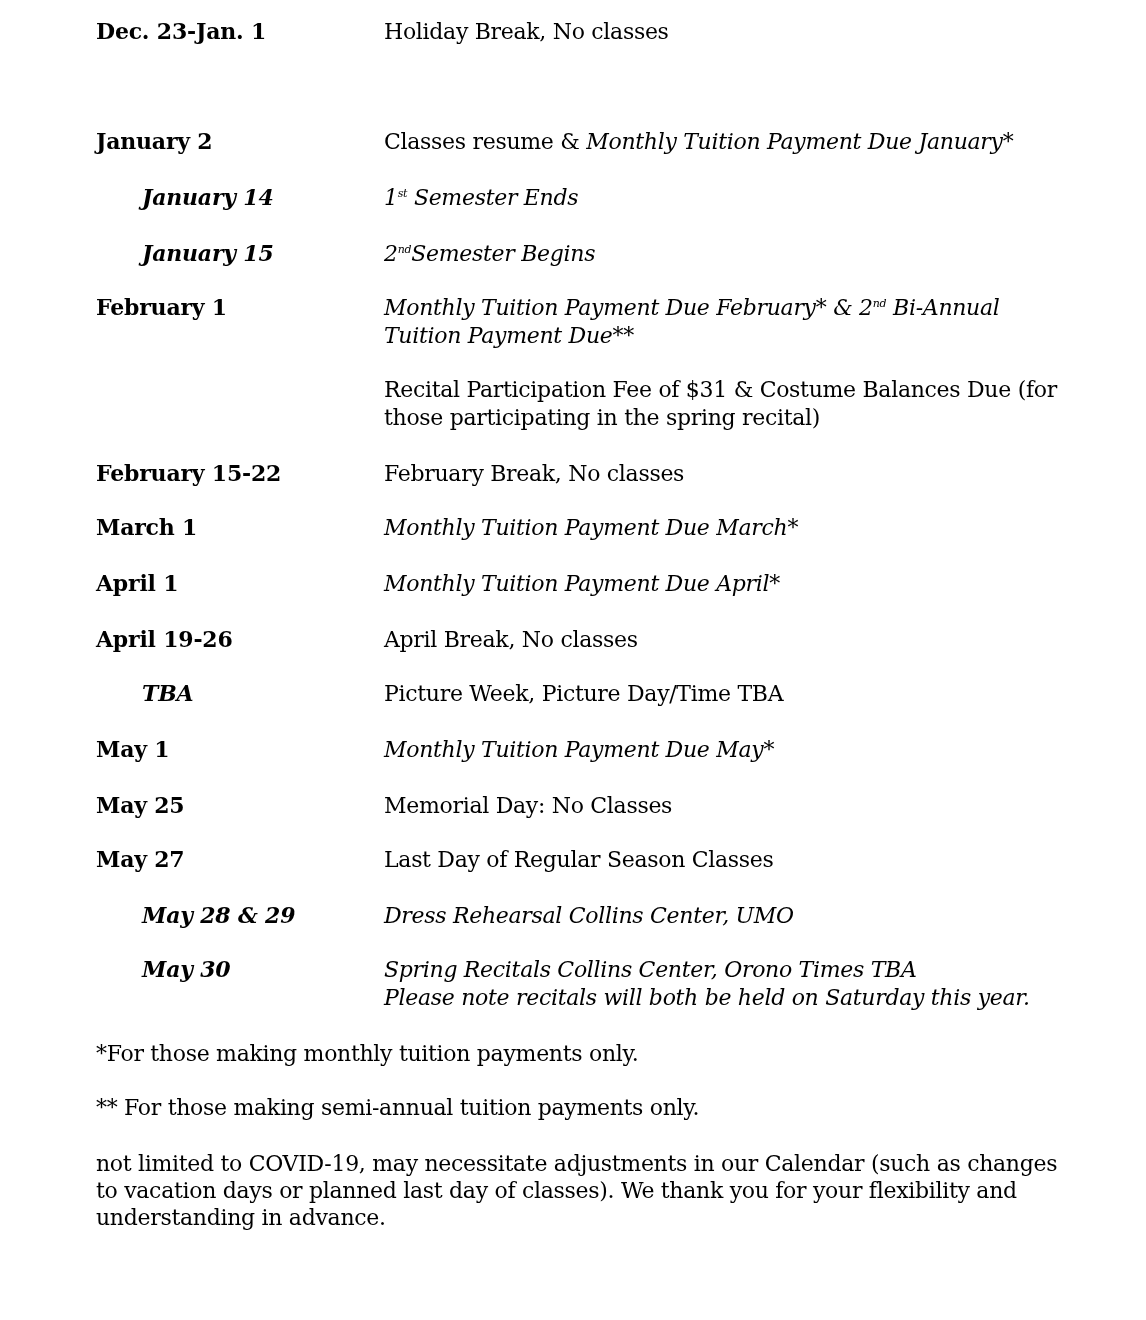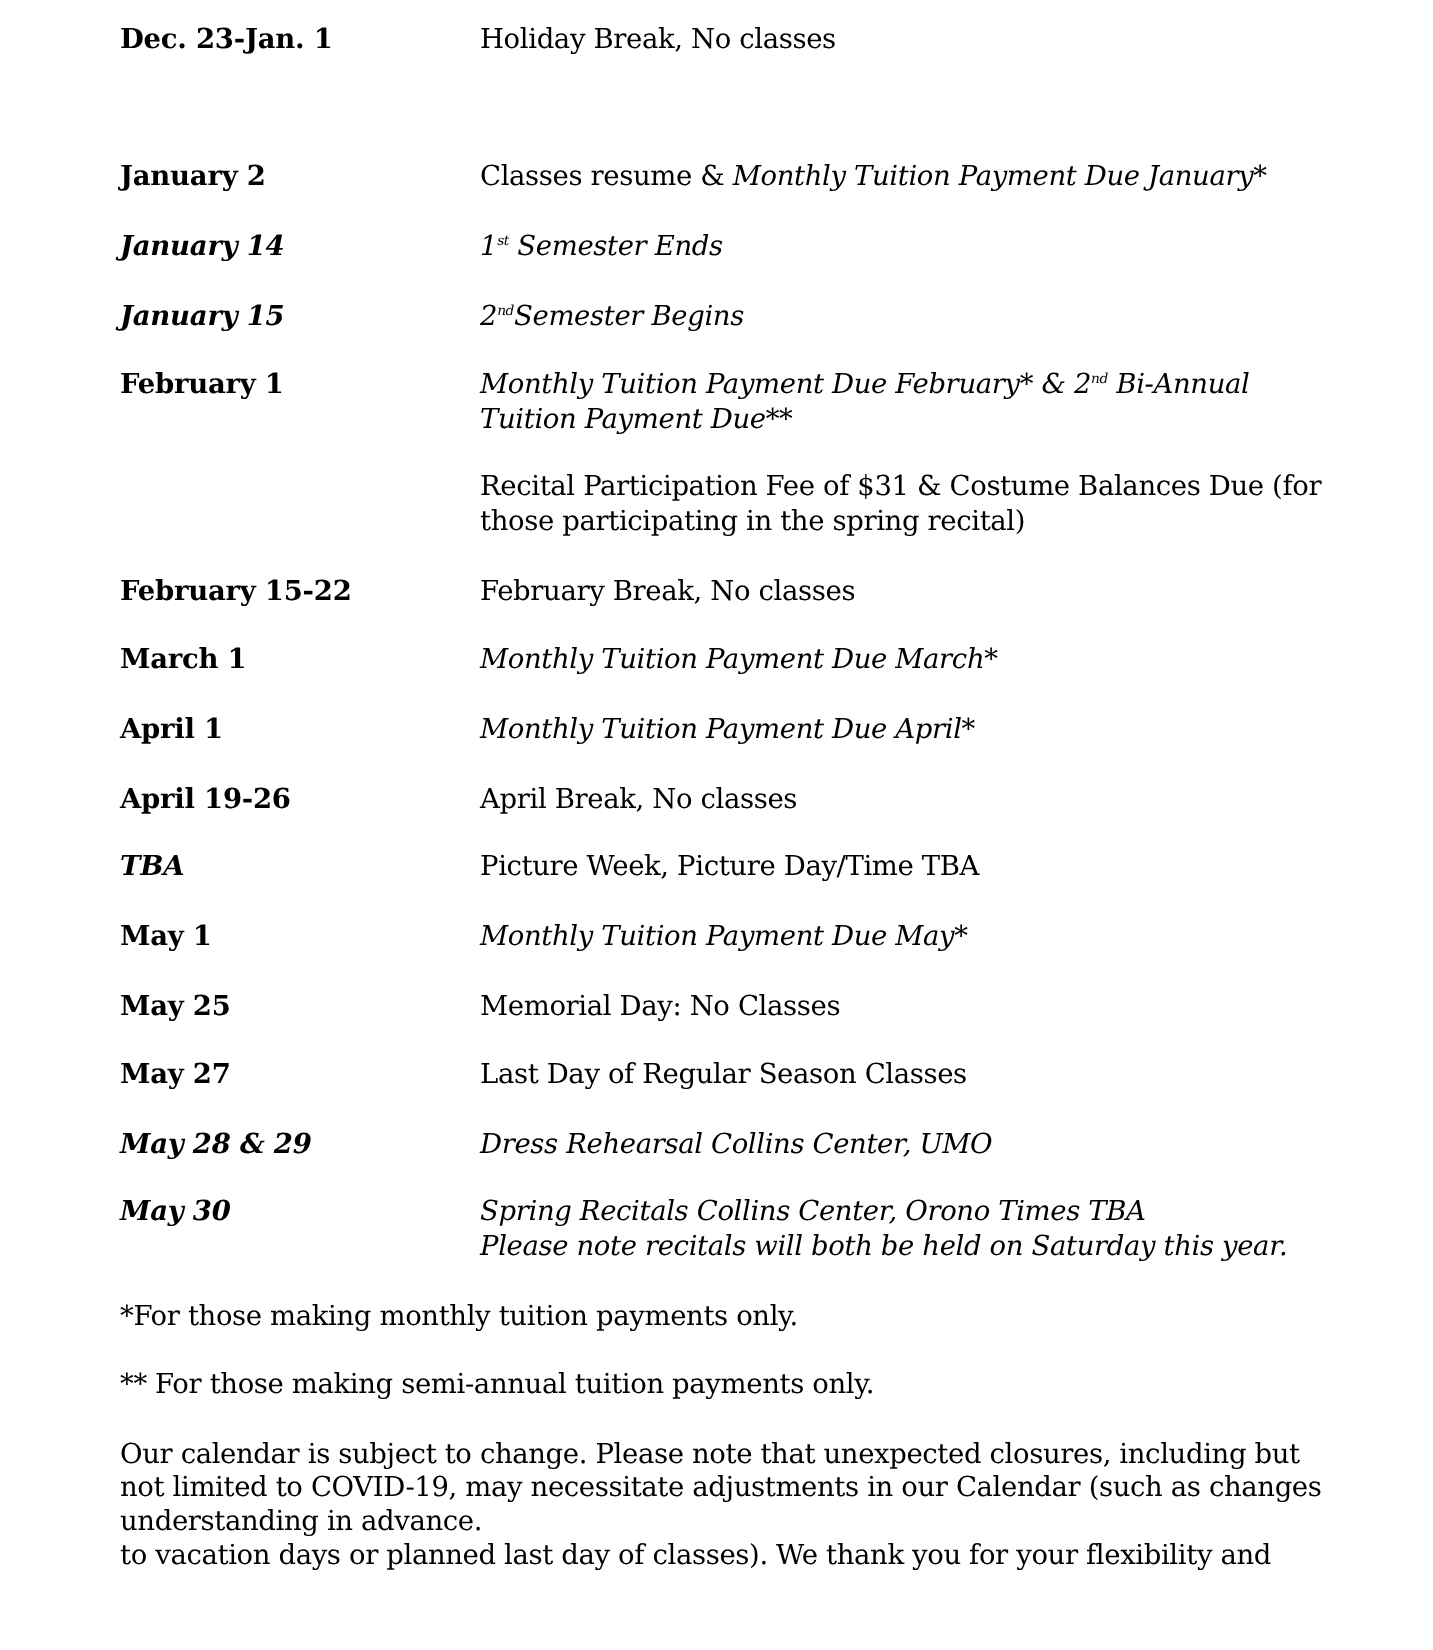"January 14" .date.italic { margin-left: none -> 46px }
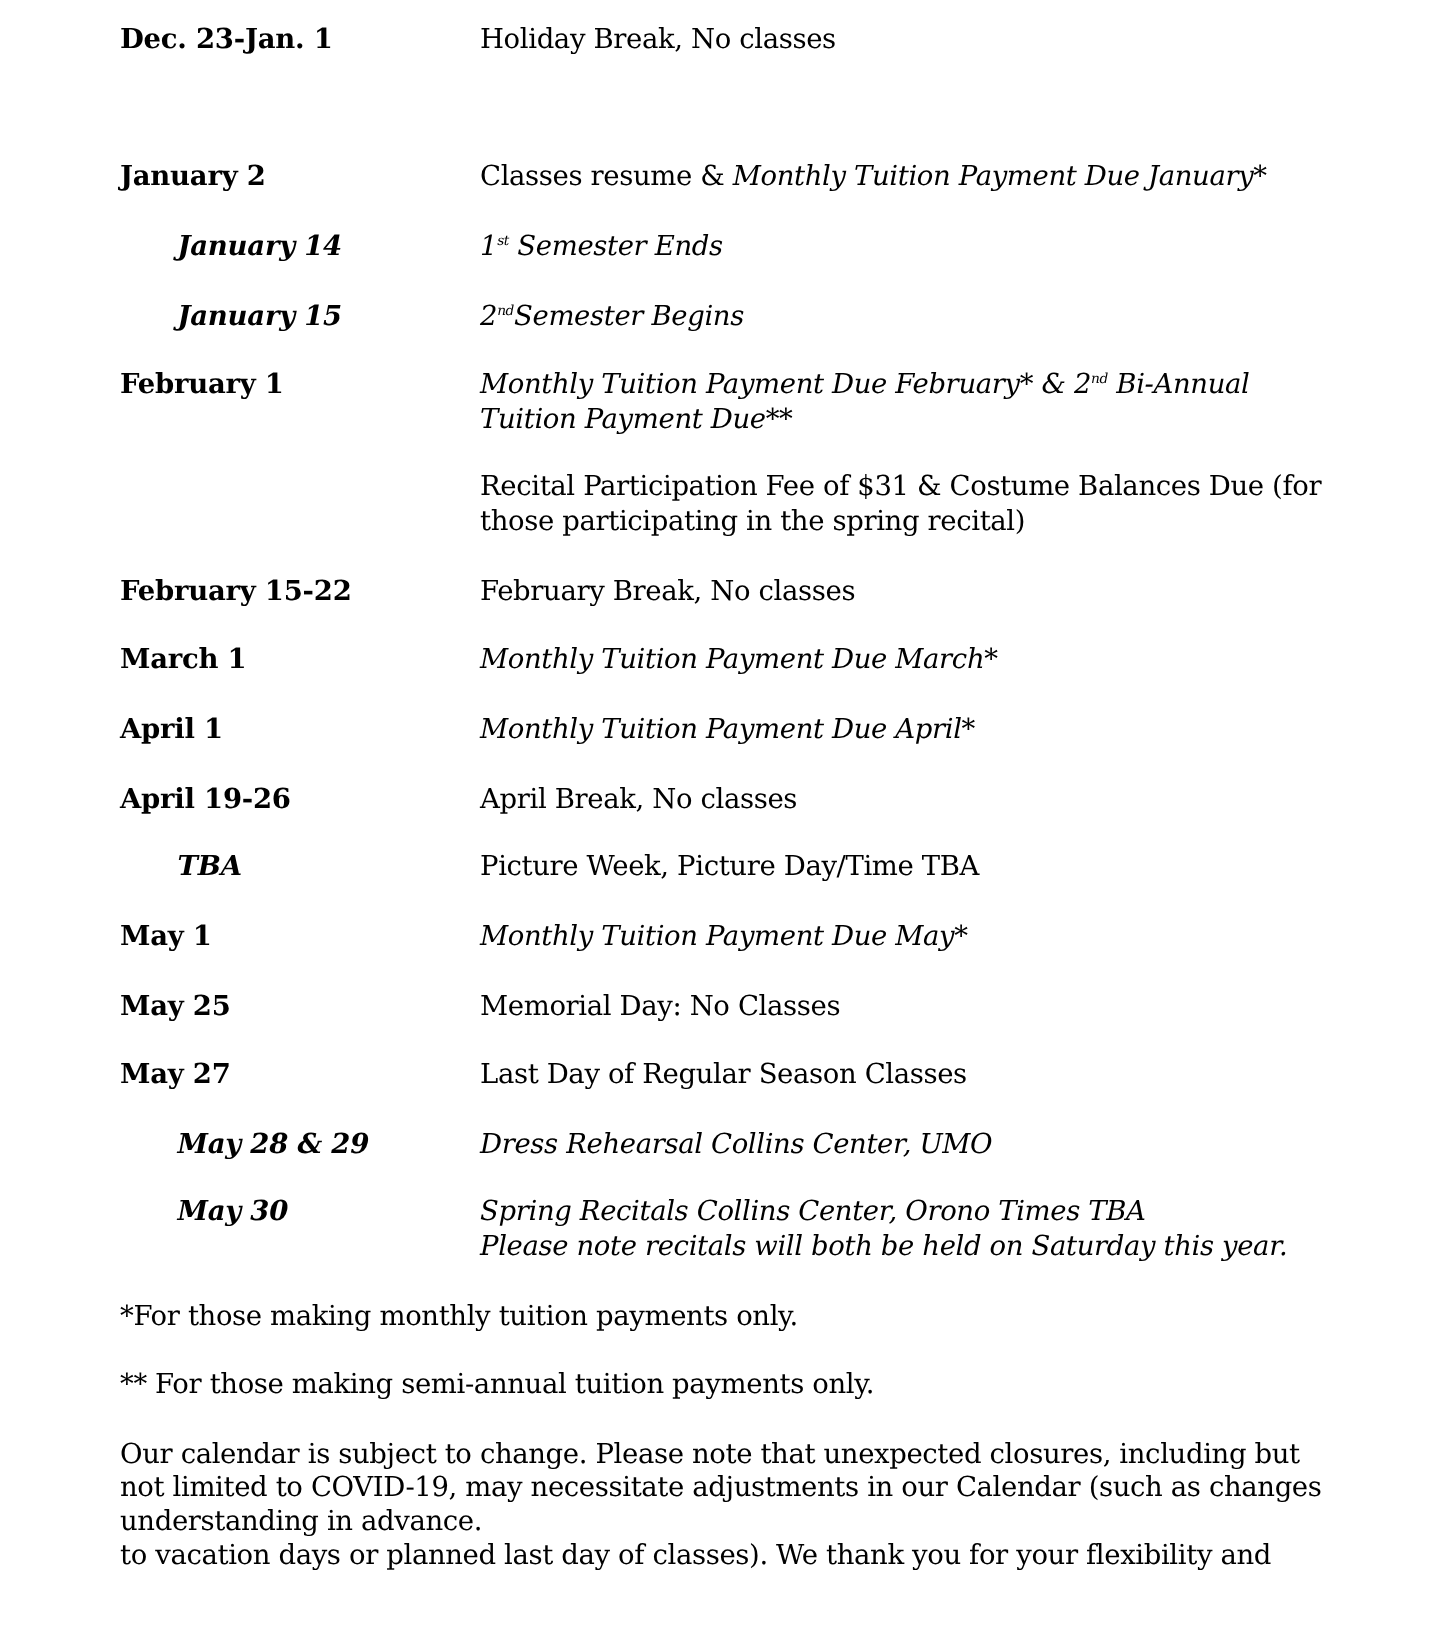"Our calendar is subject to" div.line { html: <div>Our calendar is subject to change. Please note that unexpected closures, including but</div> -> none }
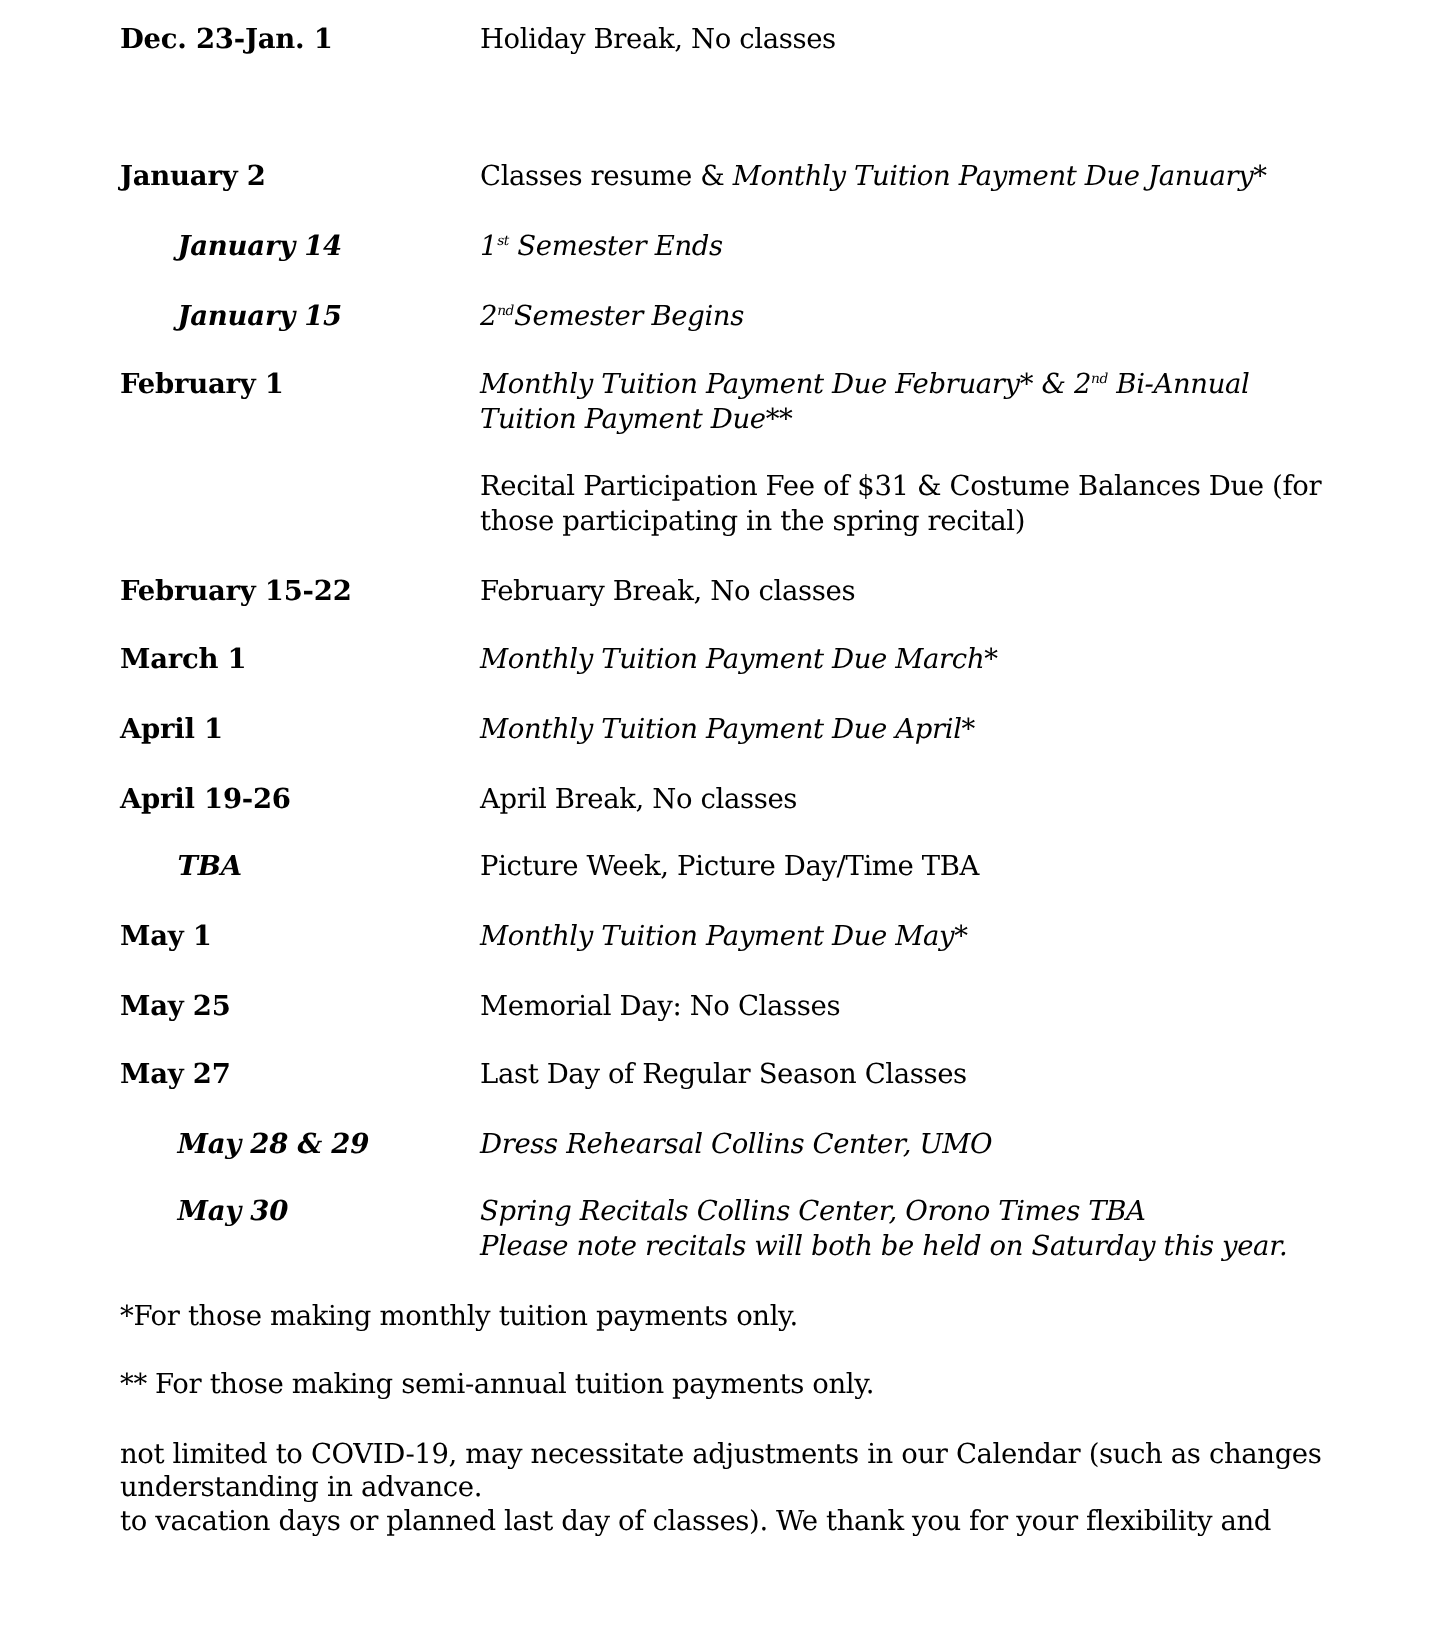"understanding in advance." div.line { order: before "to vacation days or planned" -> after "to vacation days or planned" }
